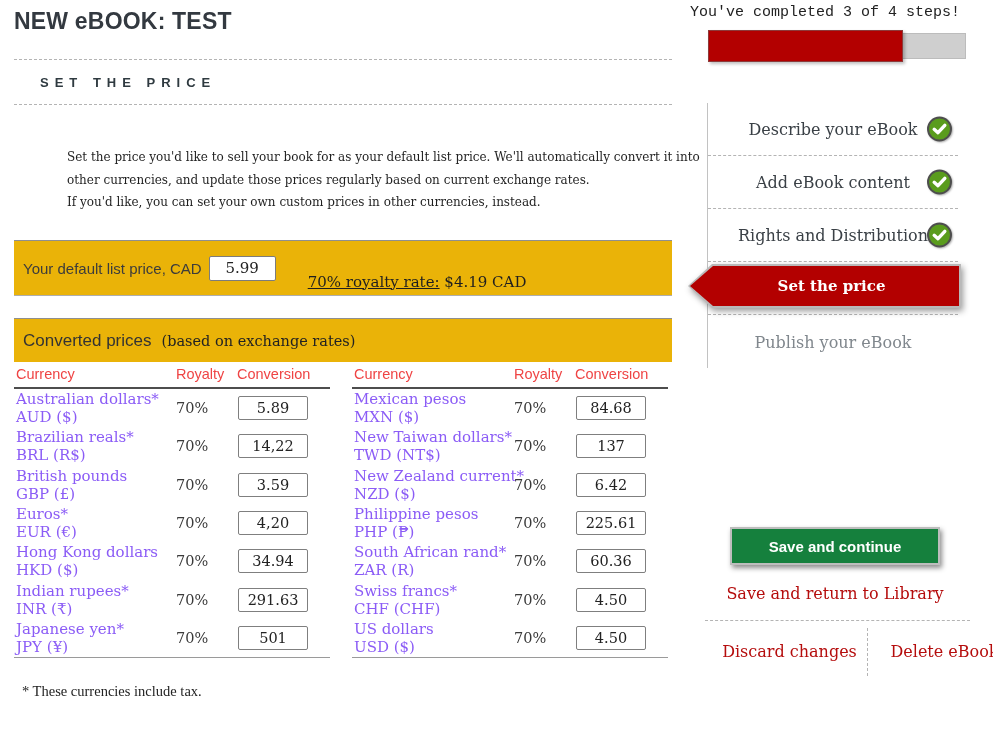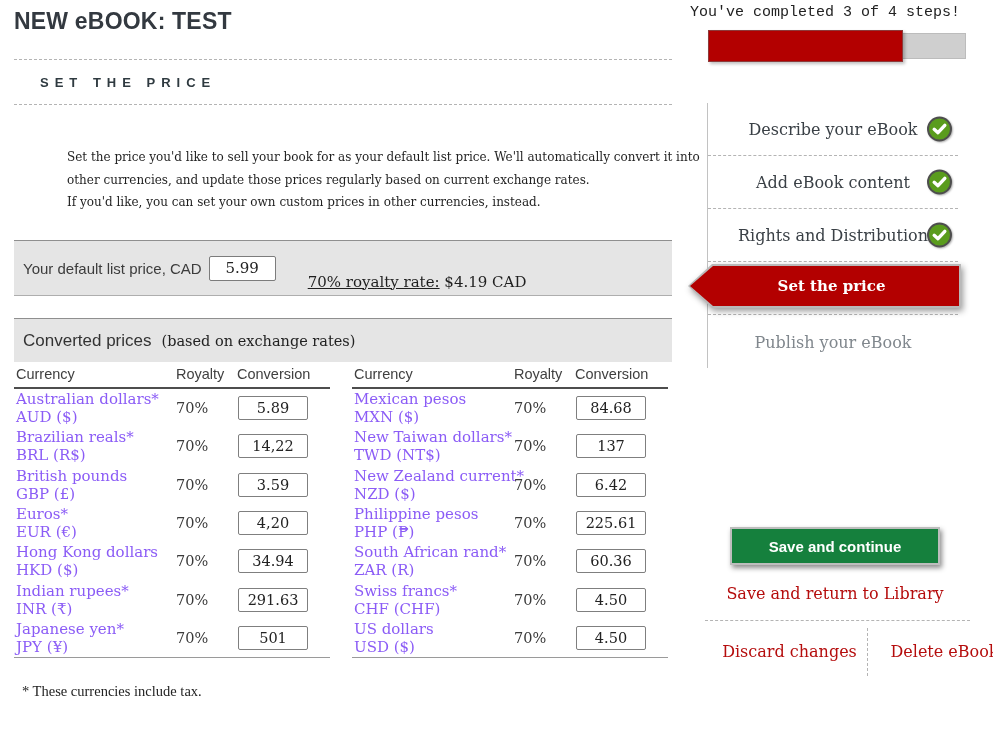"Your default list price, CAD" .band { background: #e5e5e5 -> #eab308 }
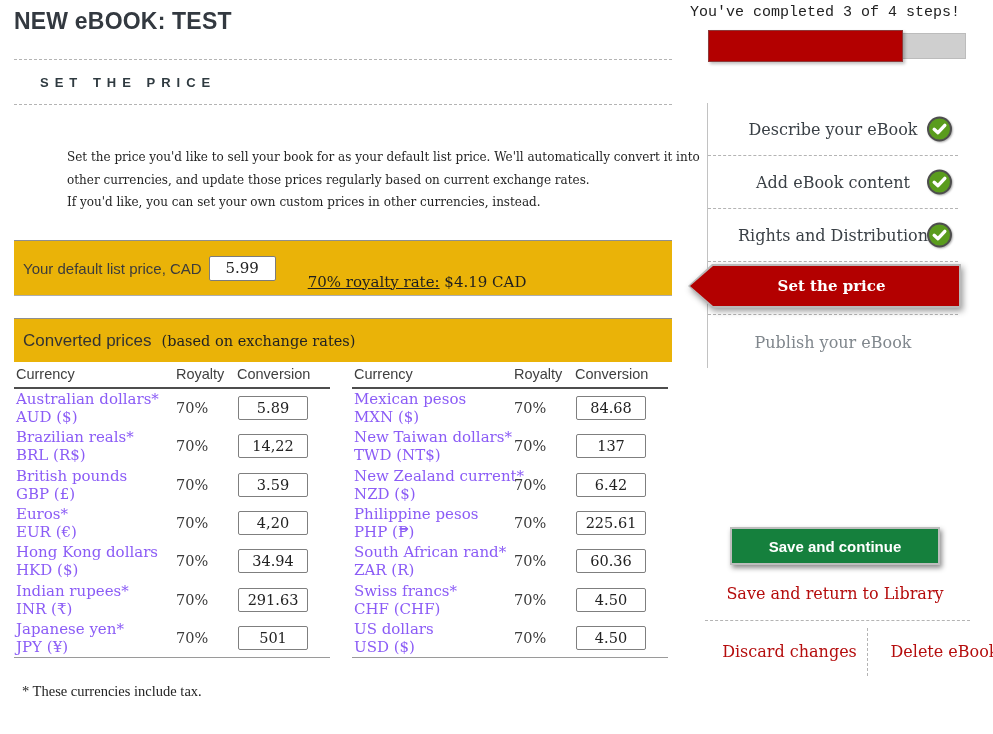"Currency" .thead { color: #404040 -> #ef4444 }
